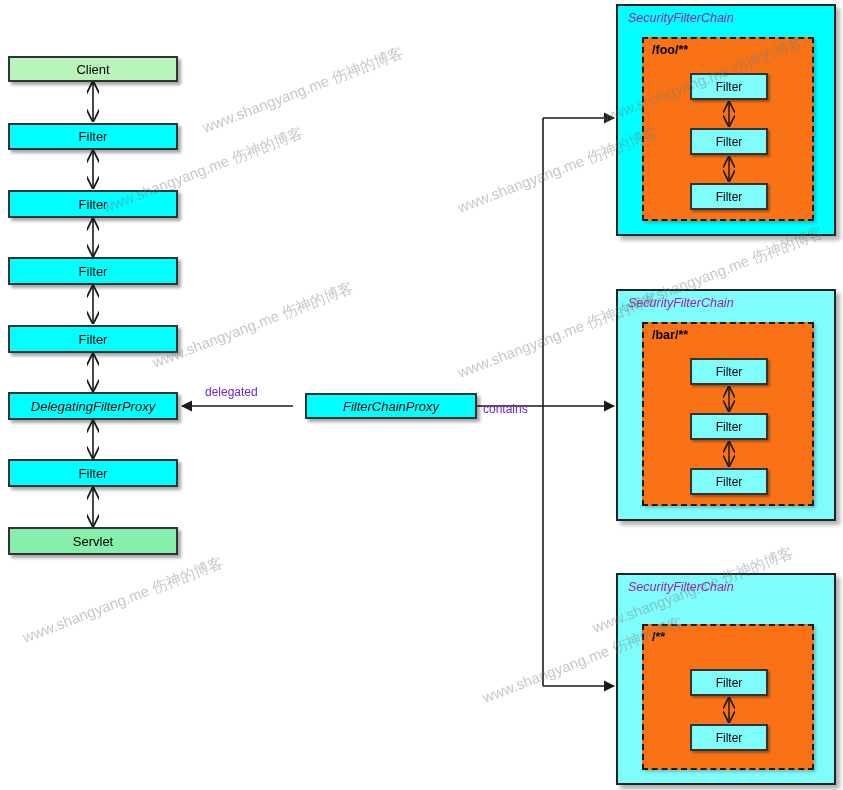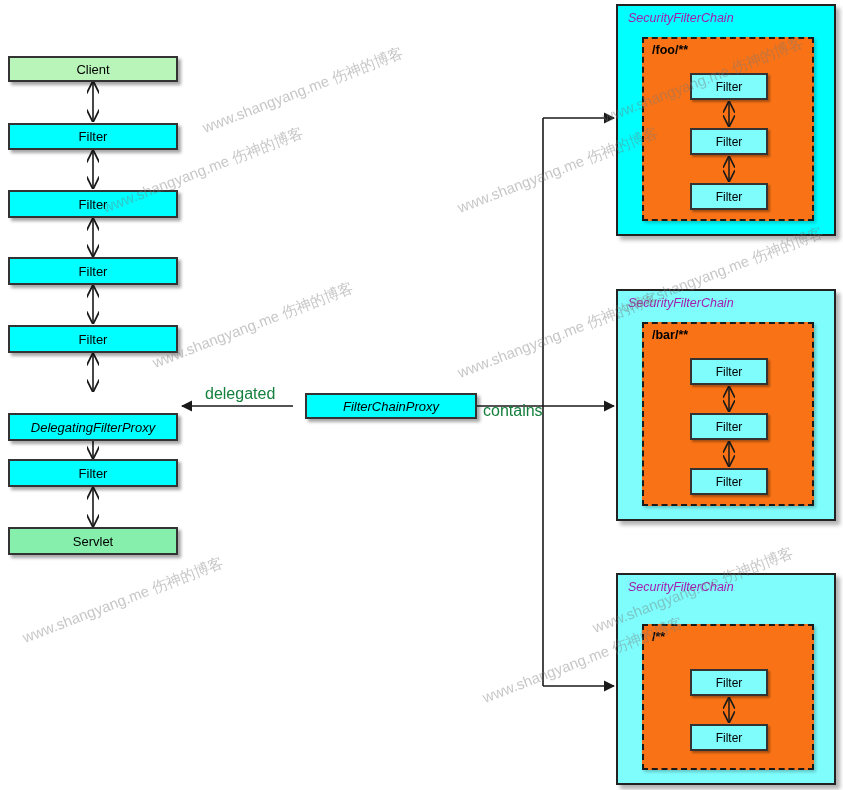"delegated" .edge-label { color: #15803d -> #6d28d9; font-size: 16px -> 12px }
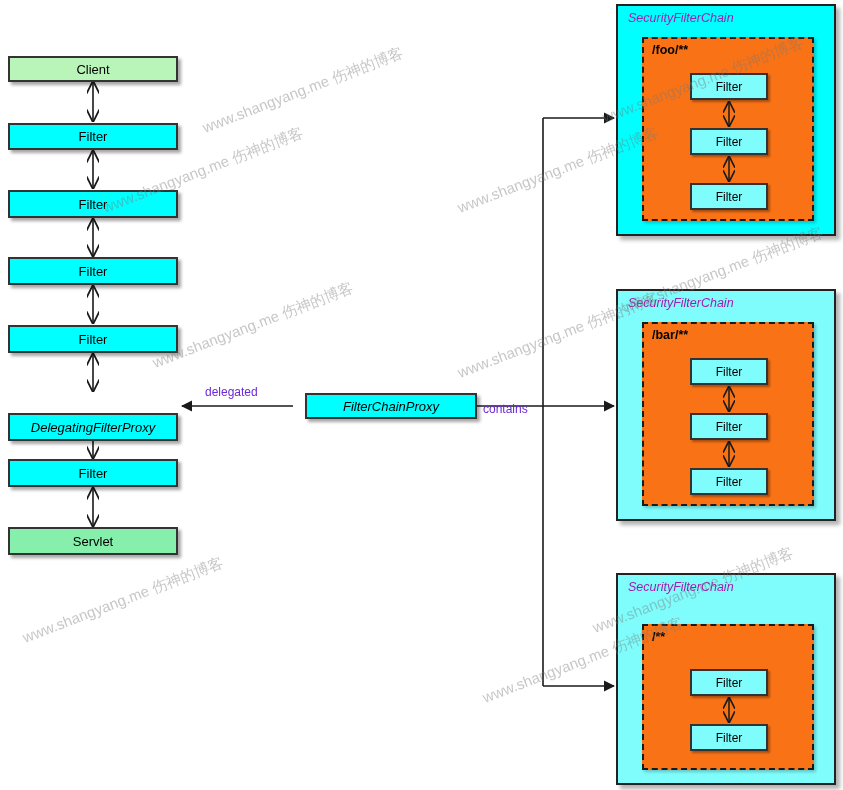"DelegatingFilterProxy" div.box { margin-top: 21px -> none }
